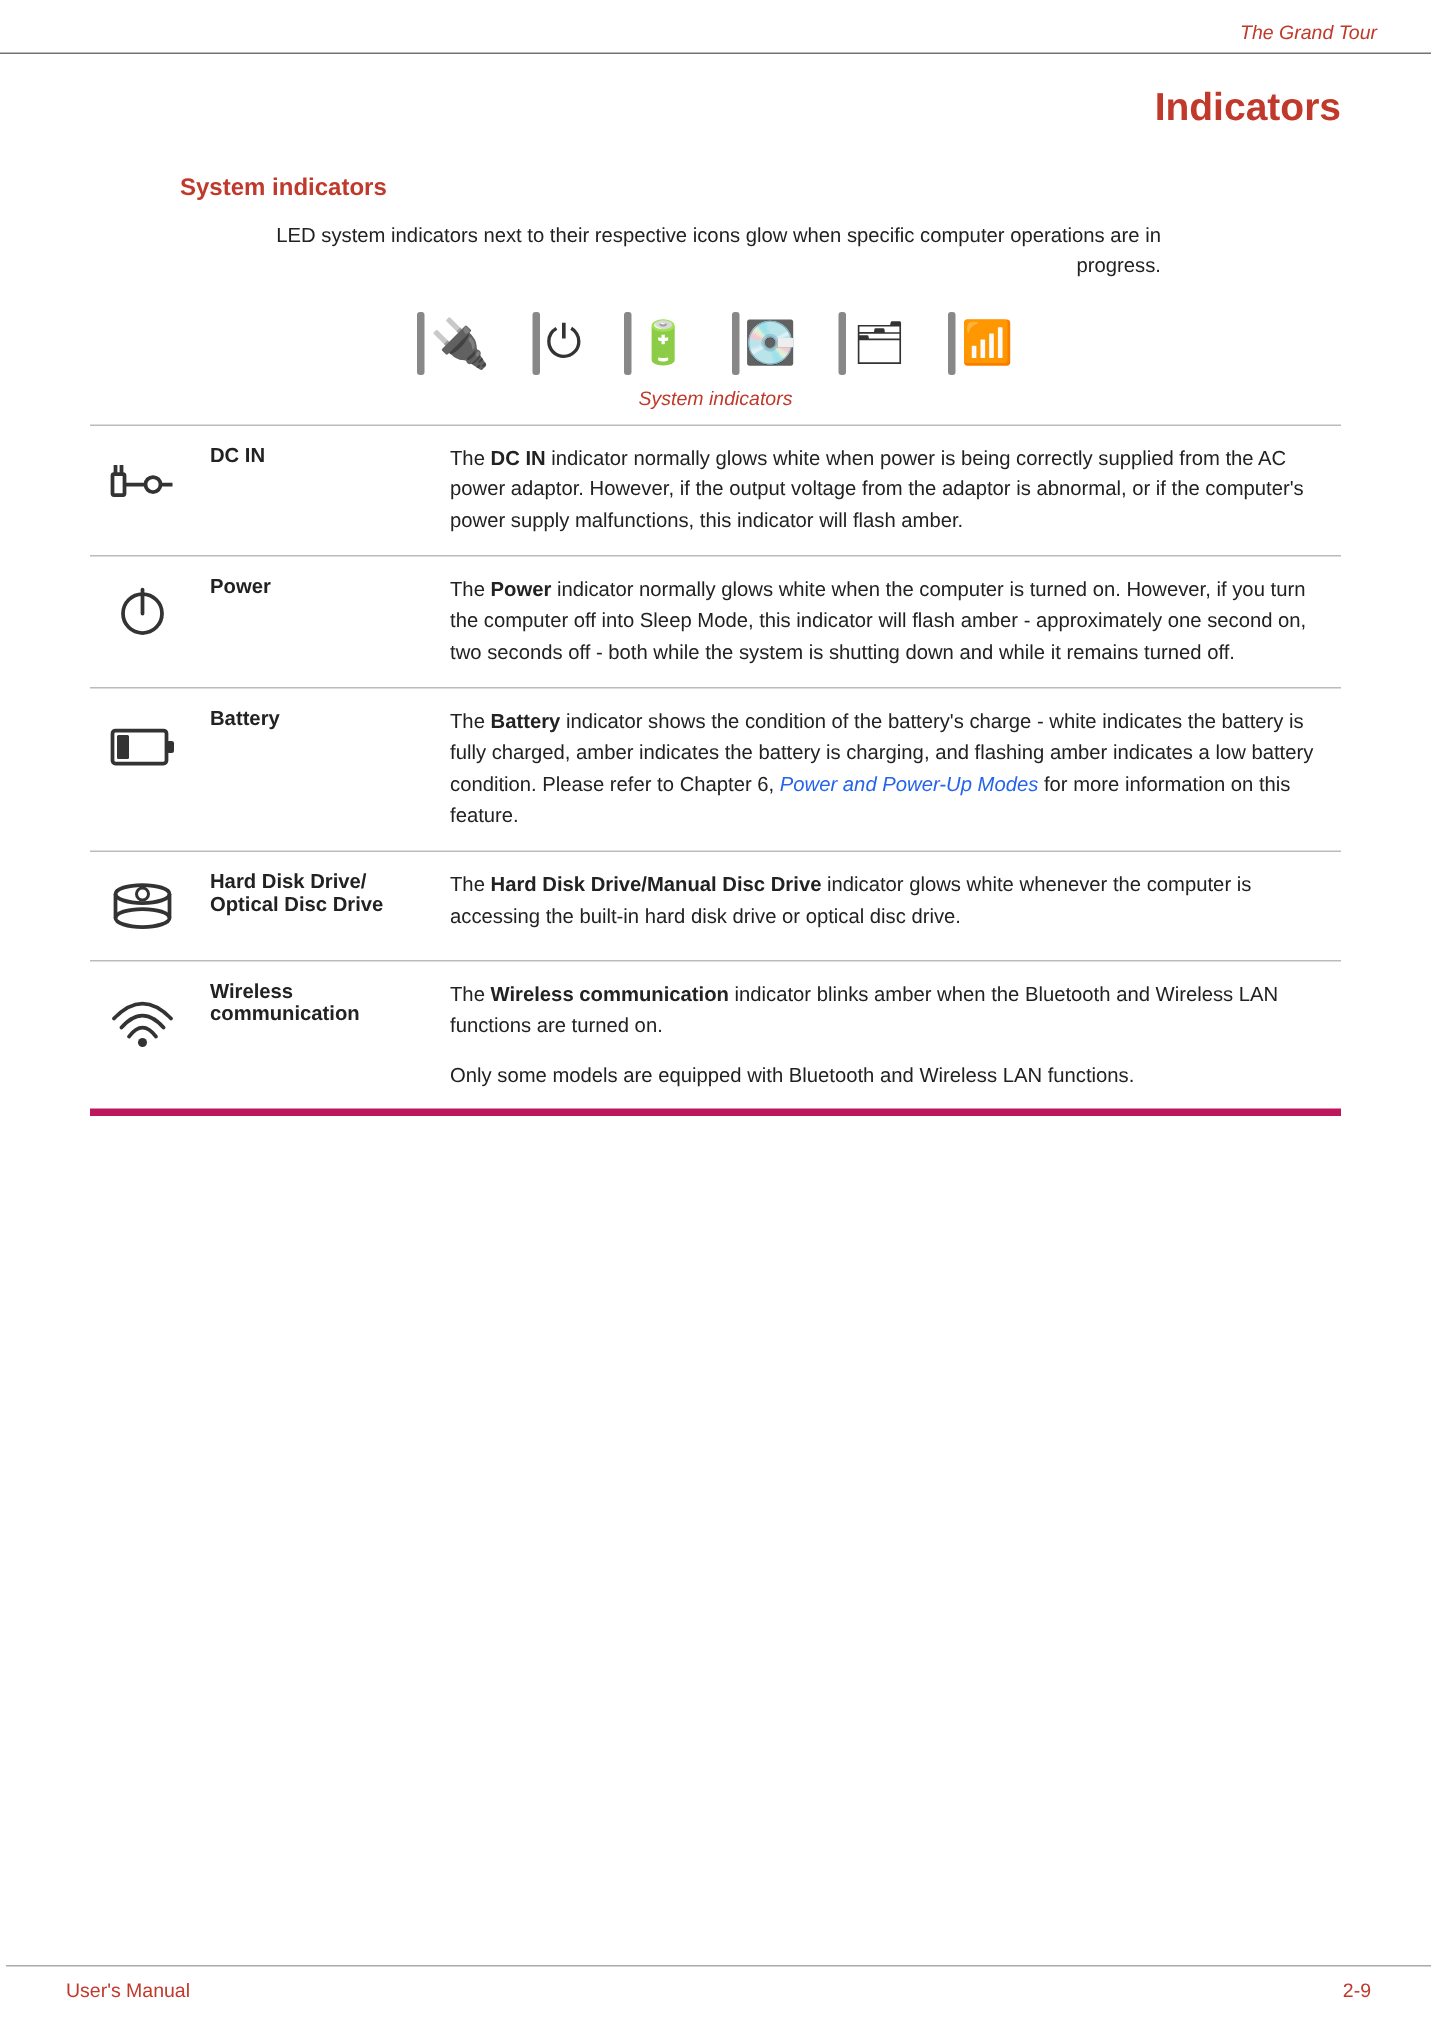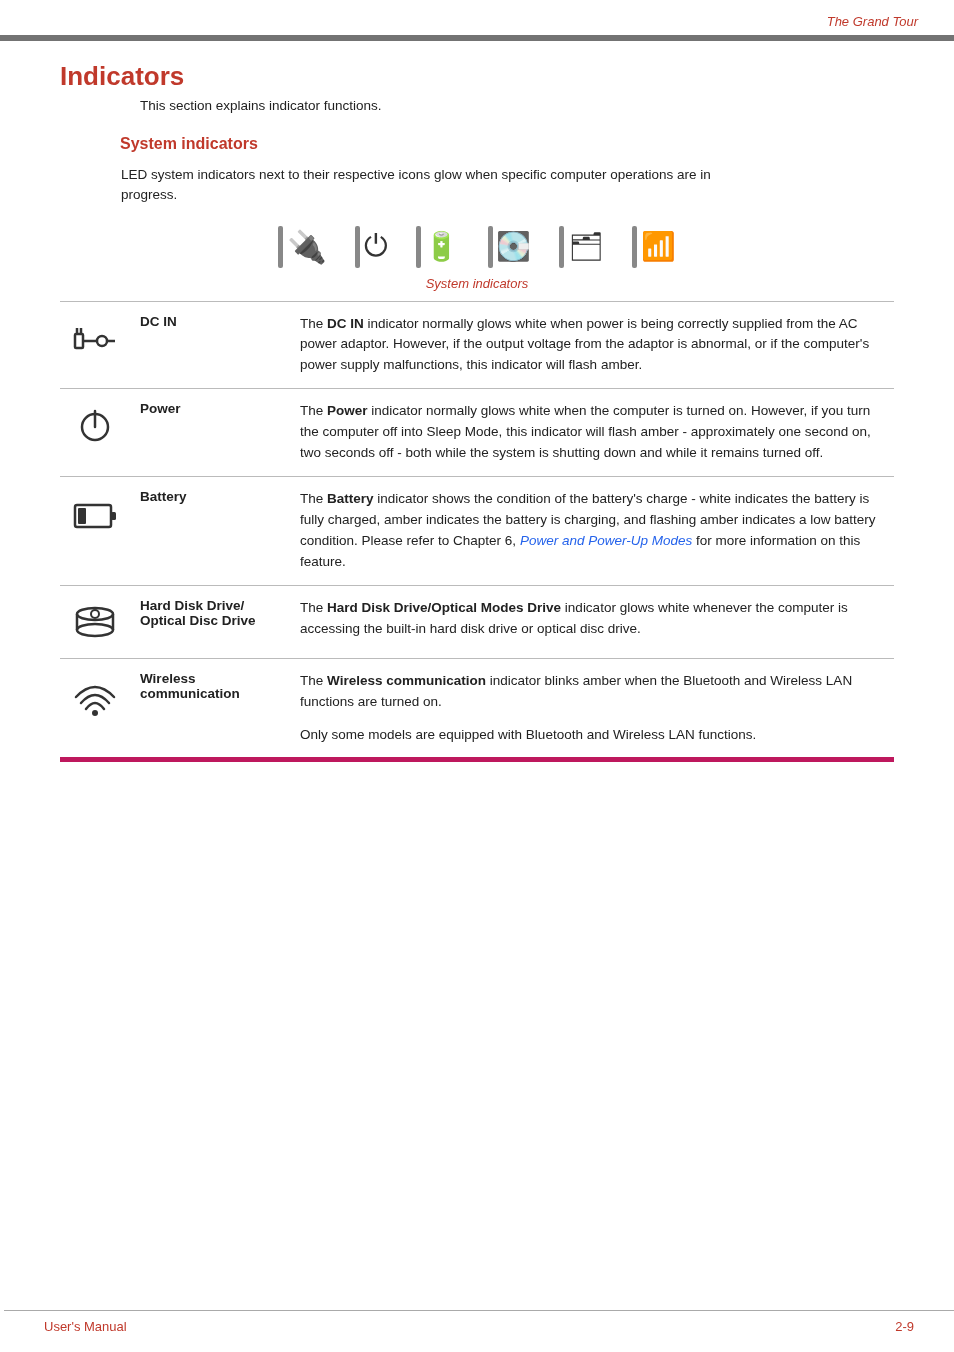"The Grand Tour" .page-header { border-bottom: 6px solid #737373 -> 1px solid #737373 }
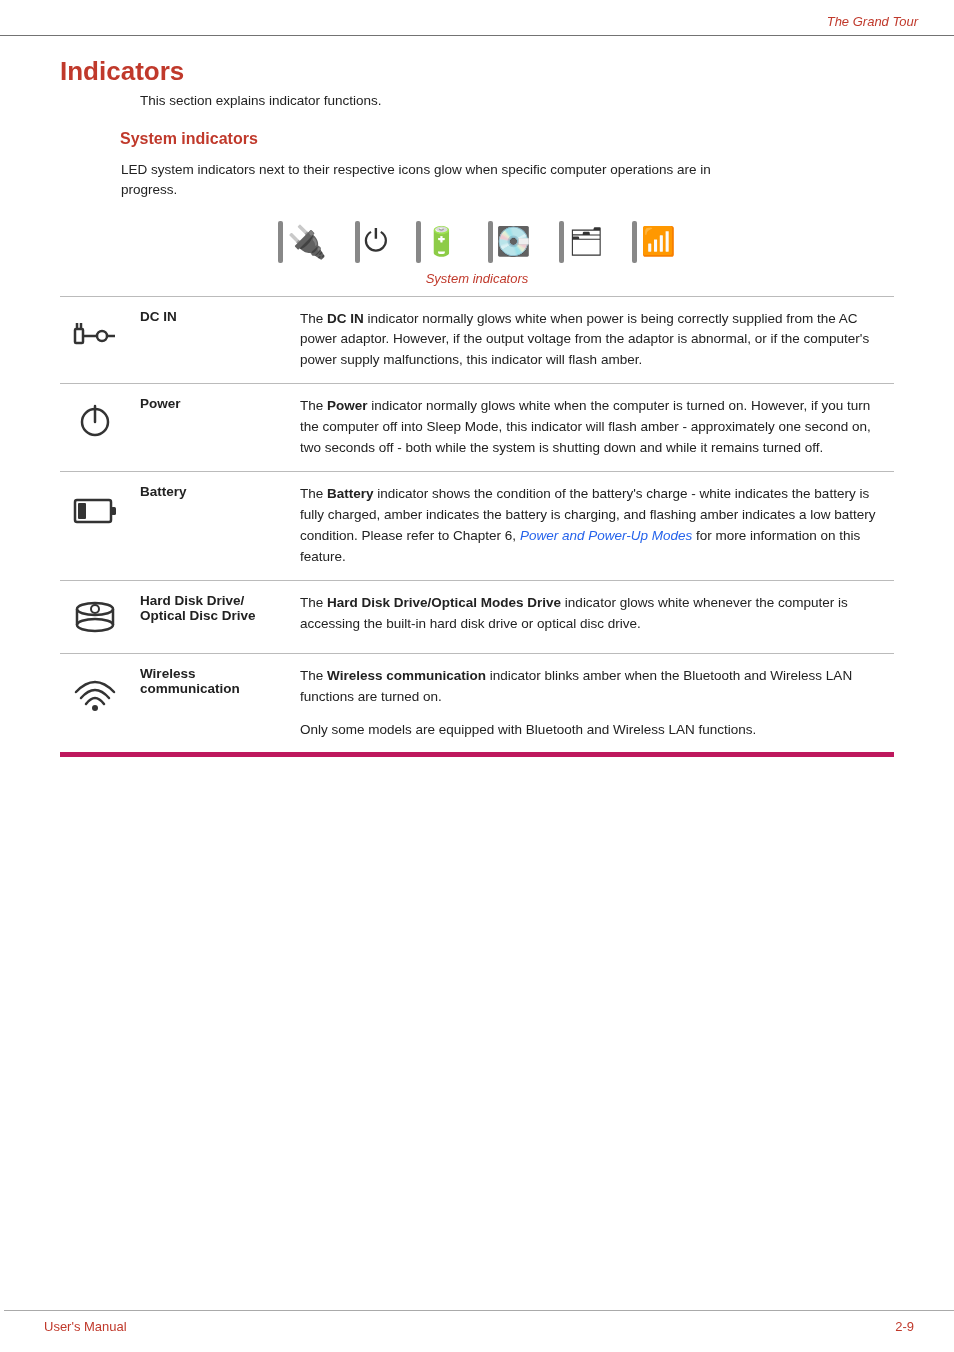"Indicators" .main-title { margin-bottom: 6px -> 30px; text-align: none -> right }
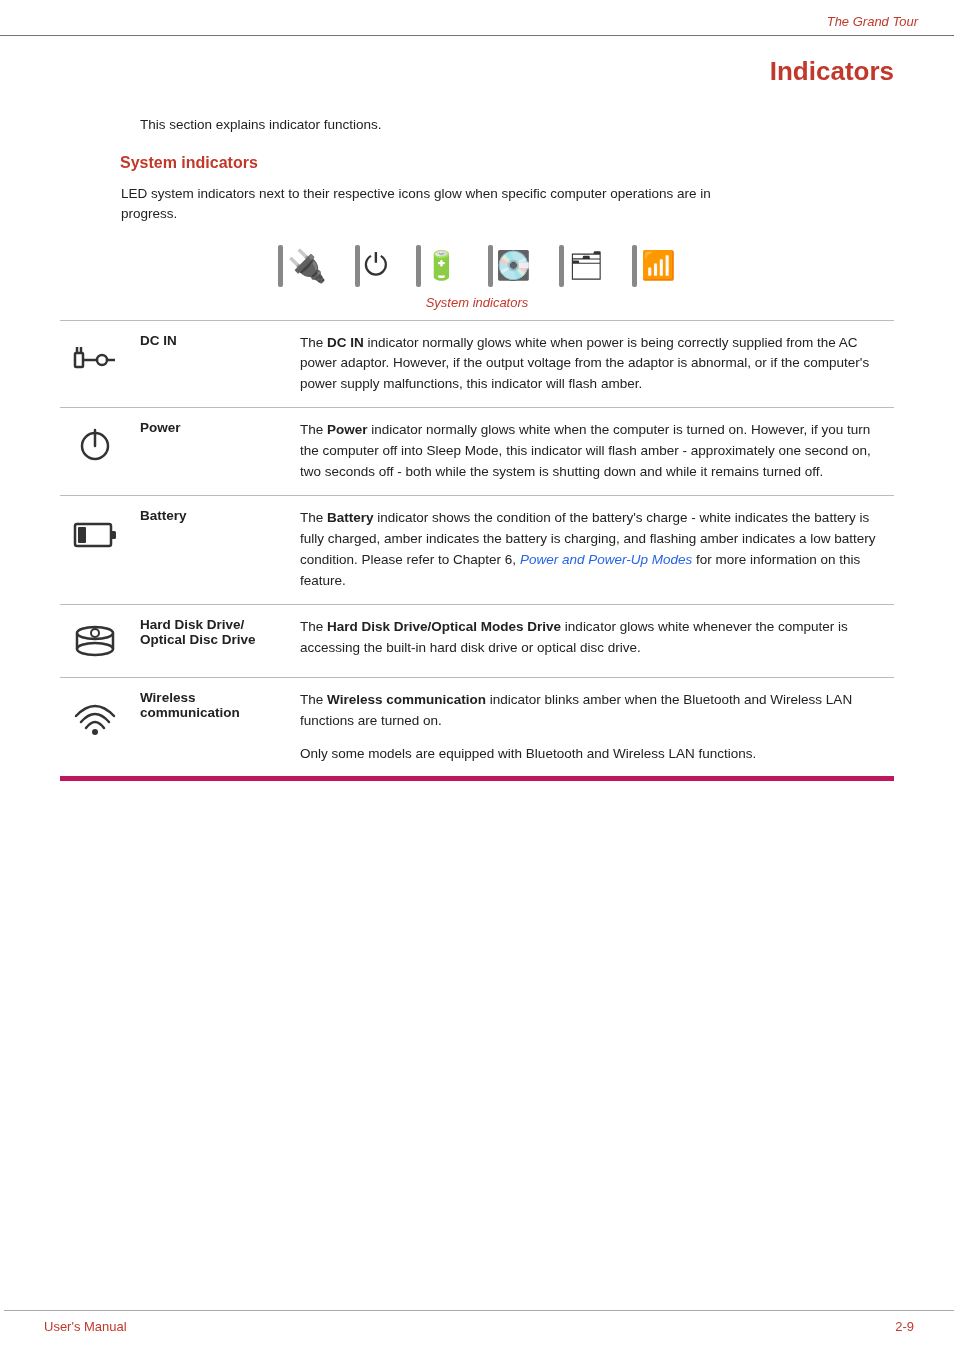"This section explains indicator" div.intro-text { html: <div>This section explains indicator functions.</div> -> none }
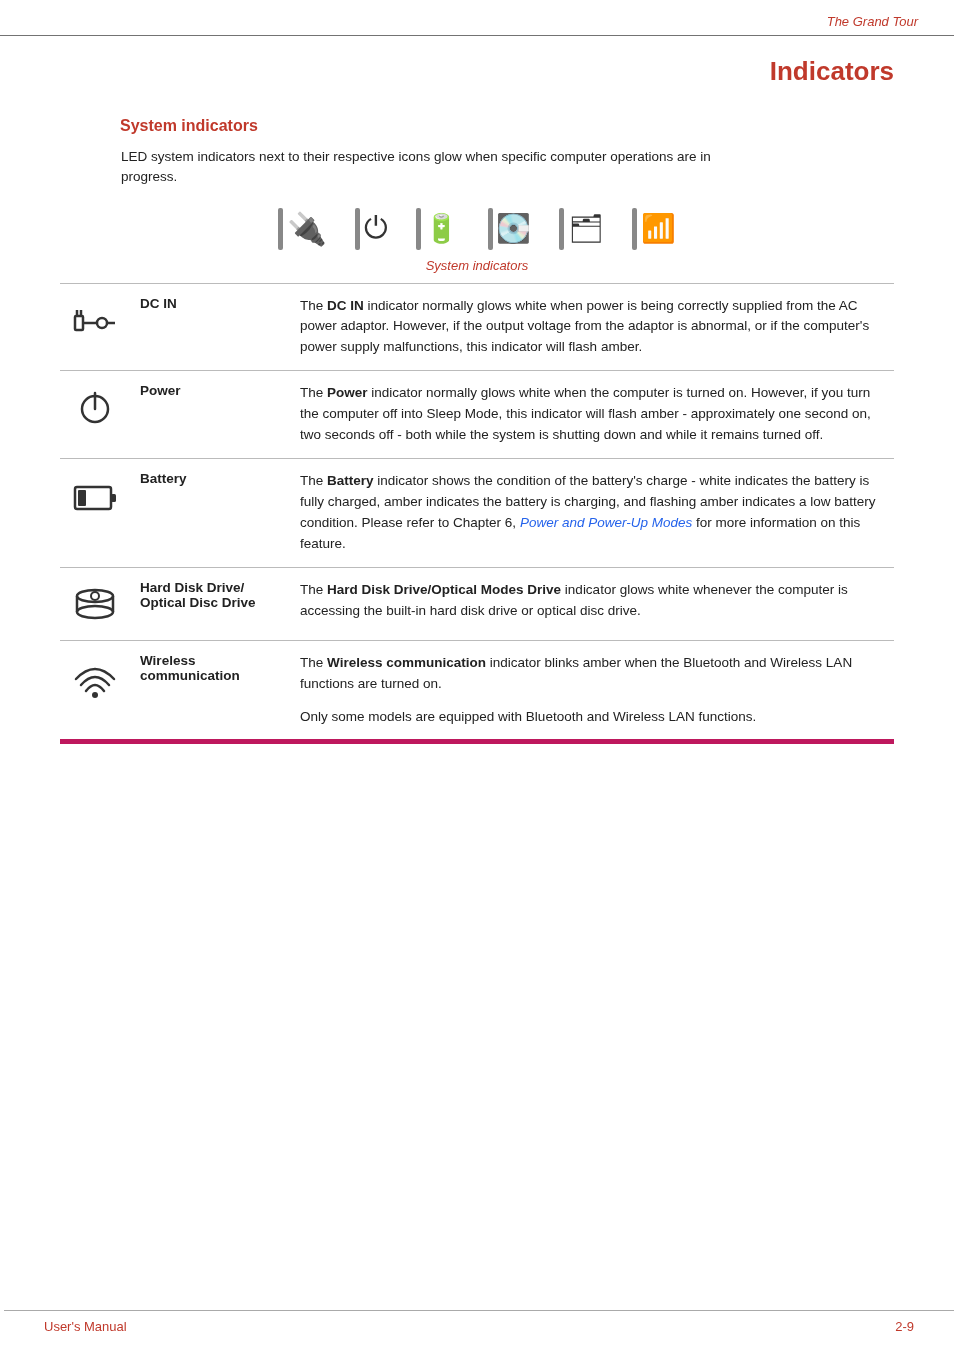"LED system indicators next to" .section-desc { margin-left: 61px -> 114px; text-align: none -> right }
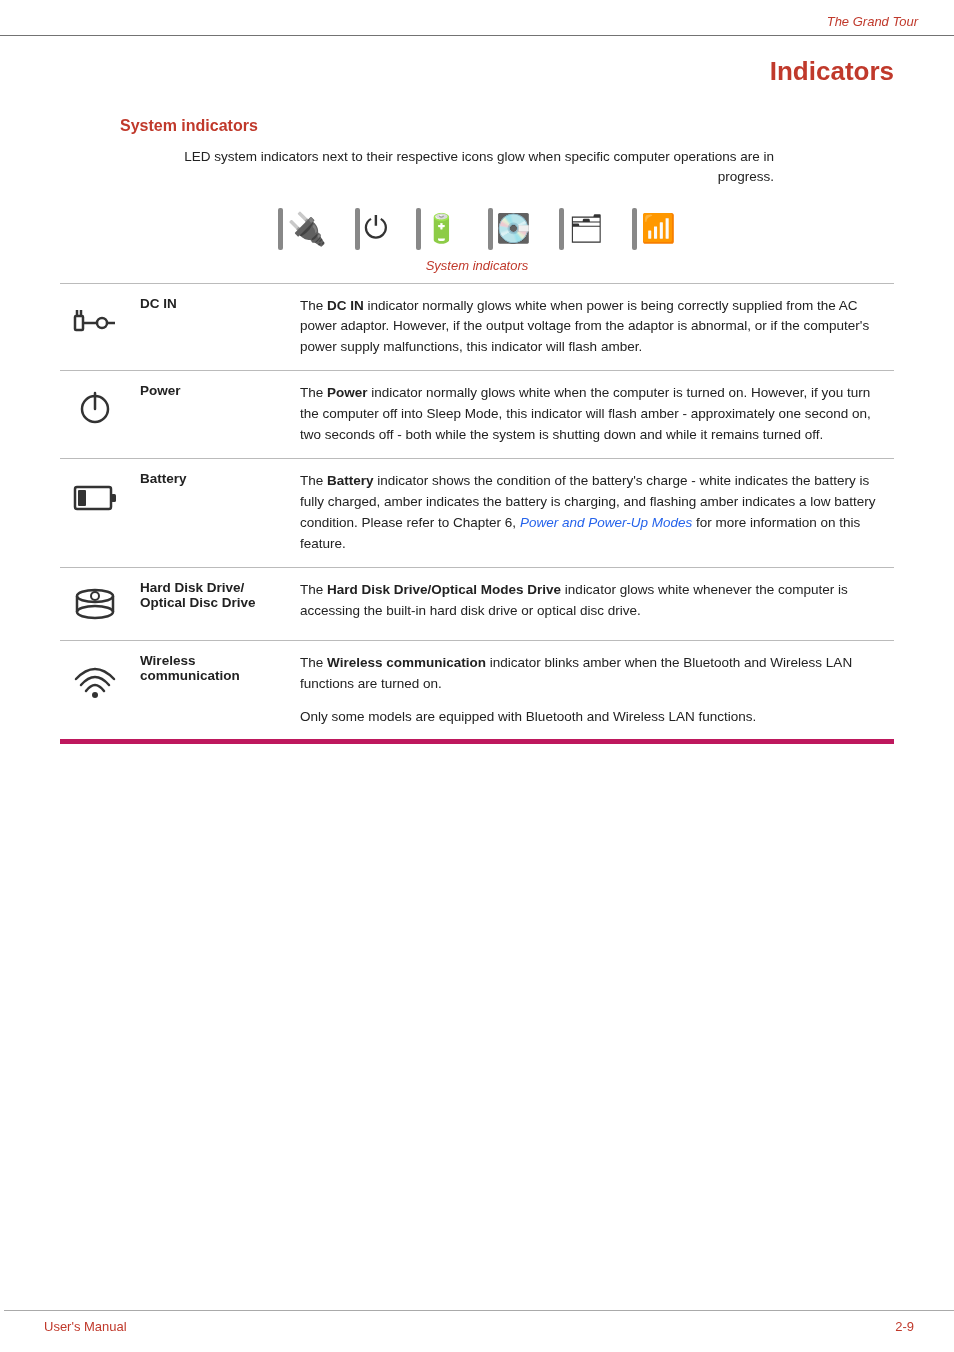"Hard Disk Drive/Optical Modes Drive" b { text: Drive/Optical Modes -> Drive/Manual Disc }
